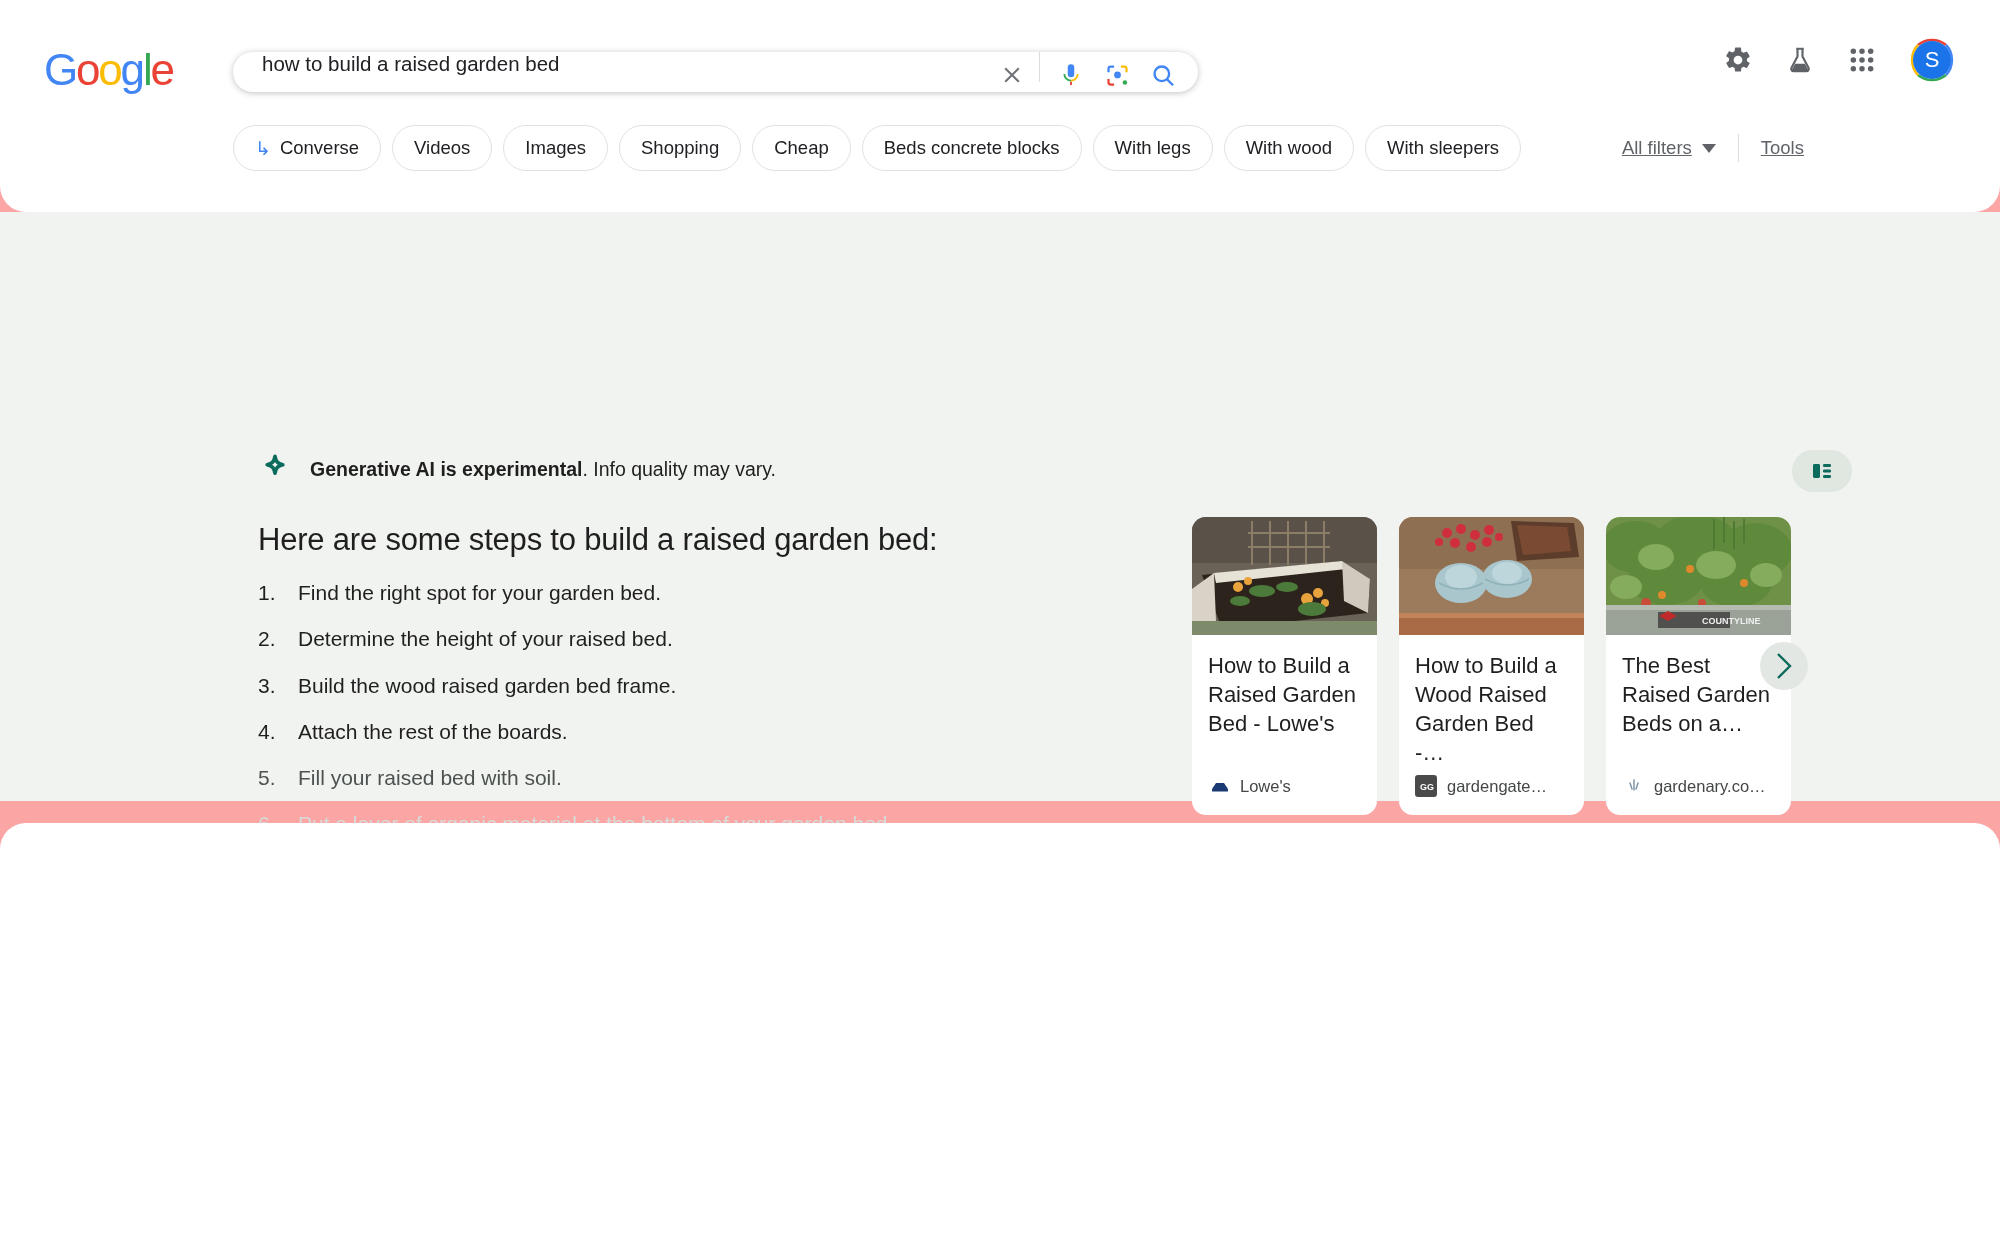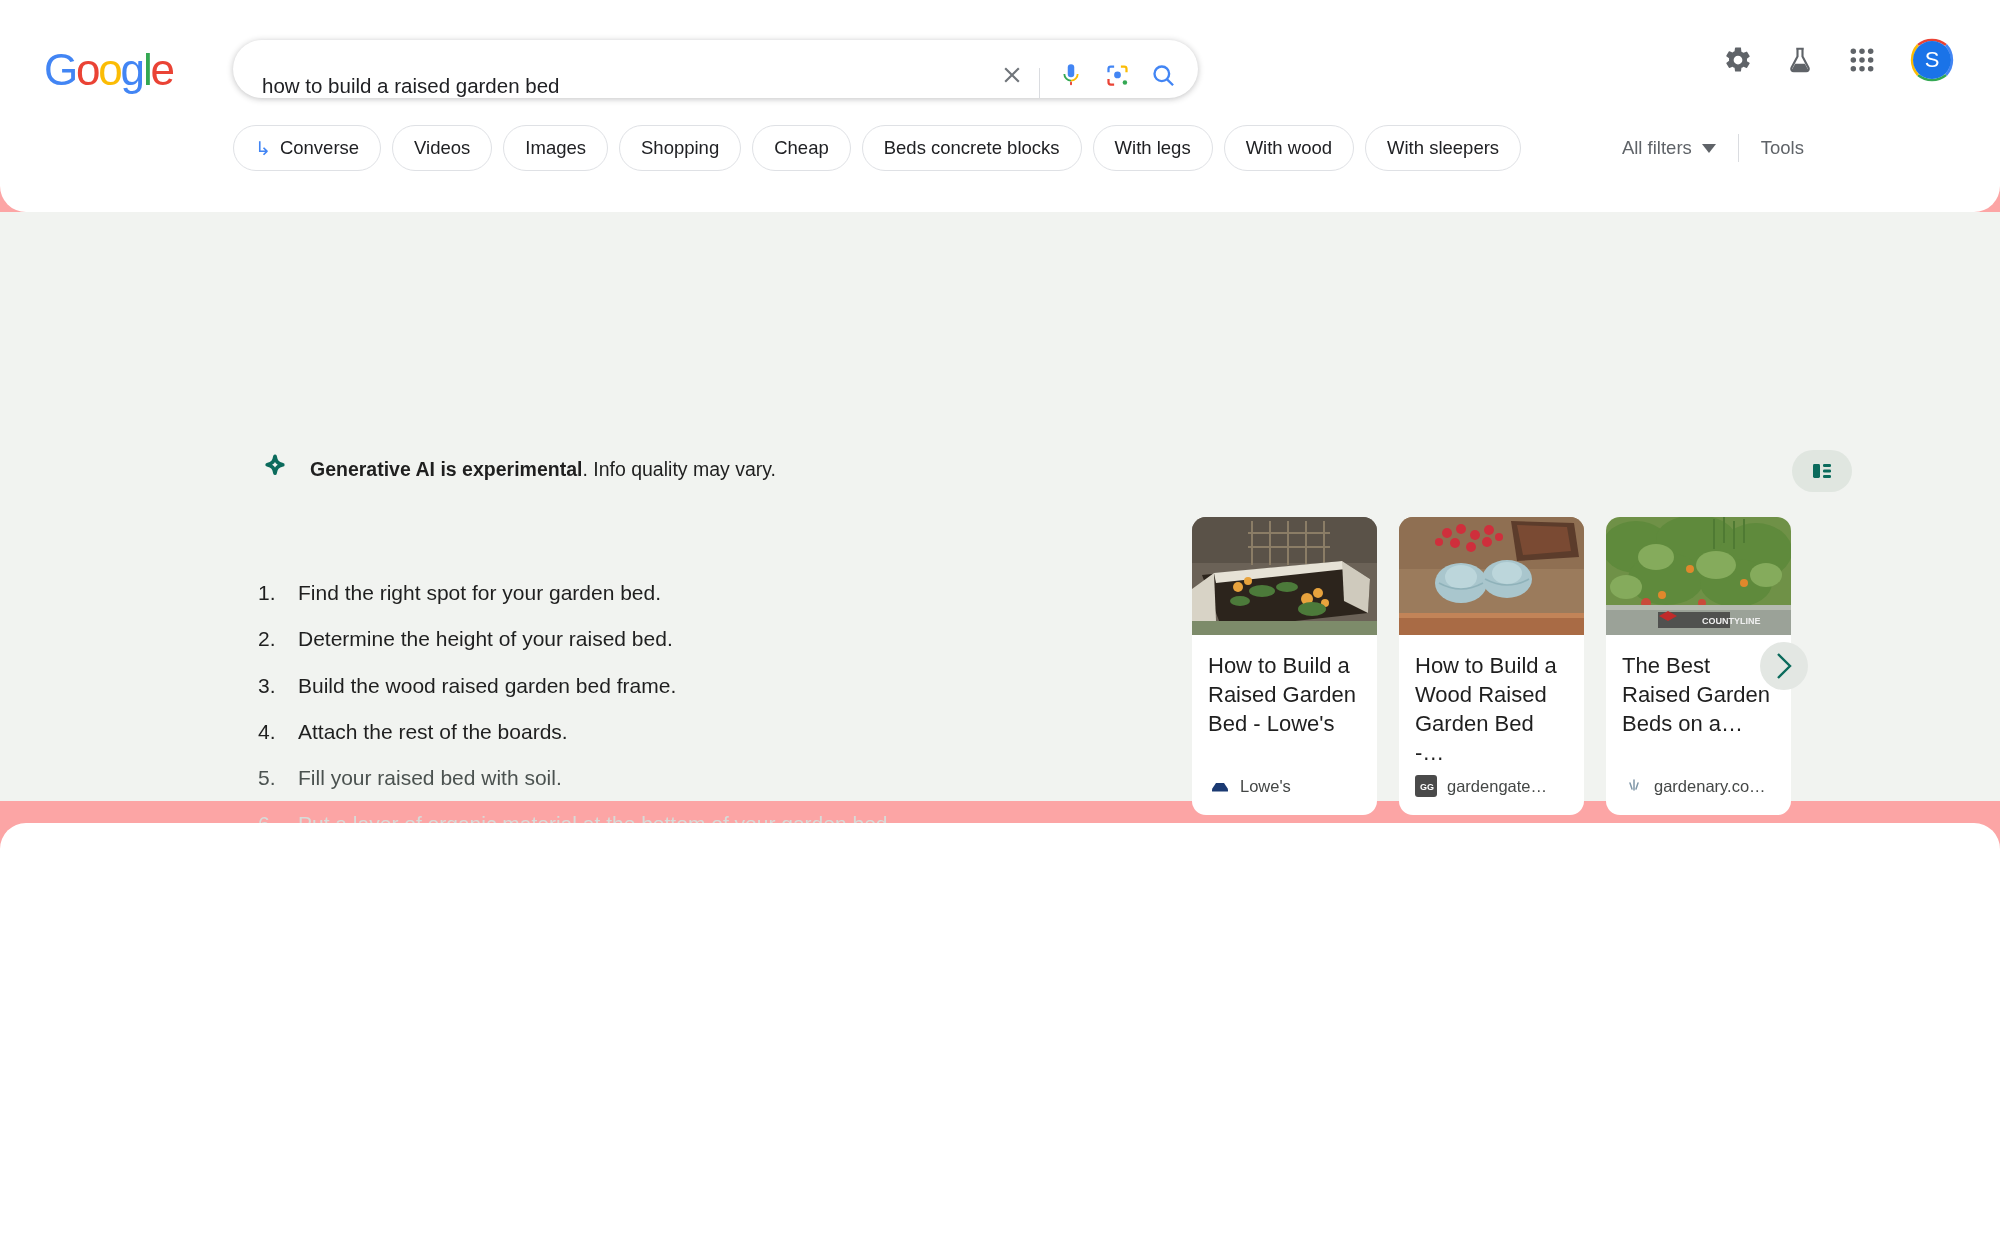"how to build a raised garden bed" .searchbar { align-items: flex-end -> flex-start; height: 58px -> 40px; top: 40px -> 52px }
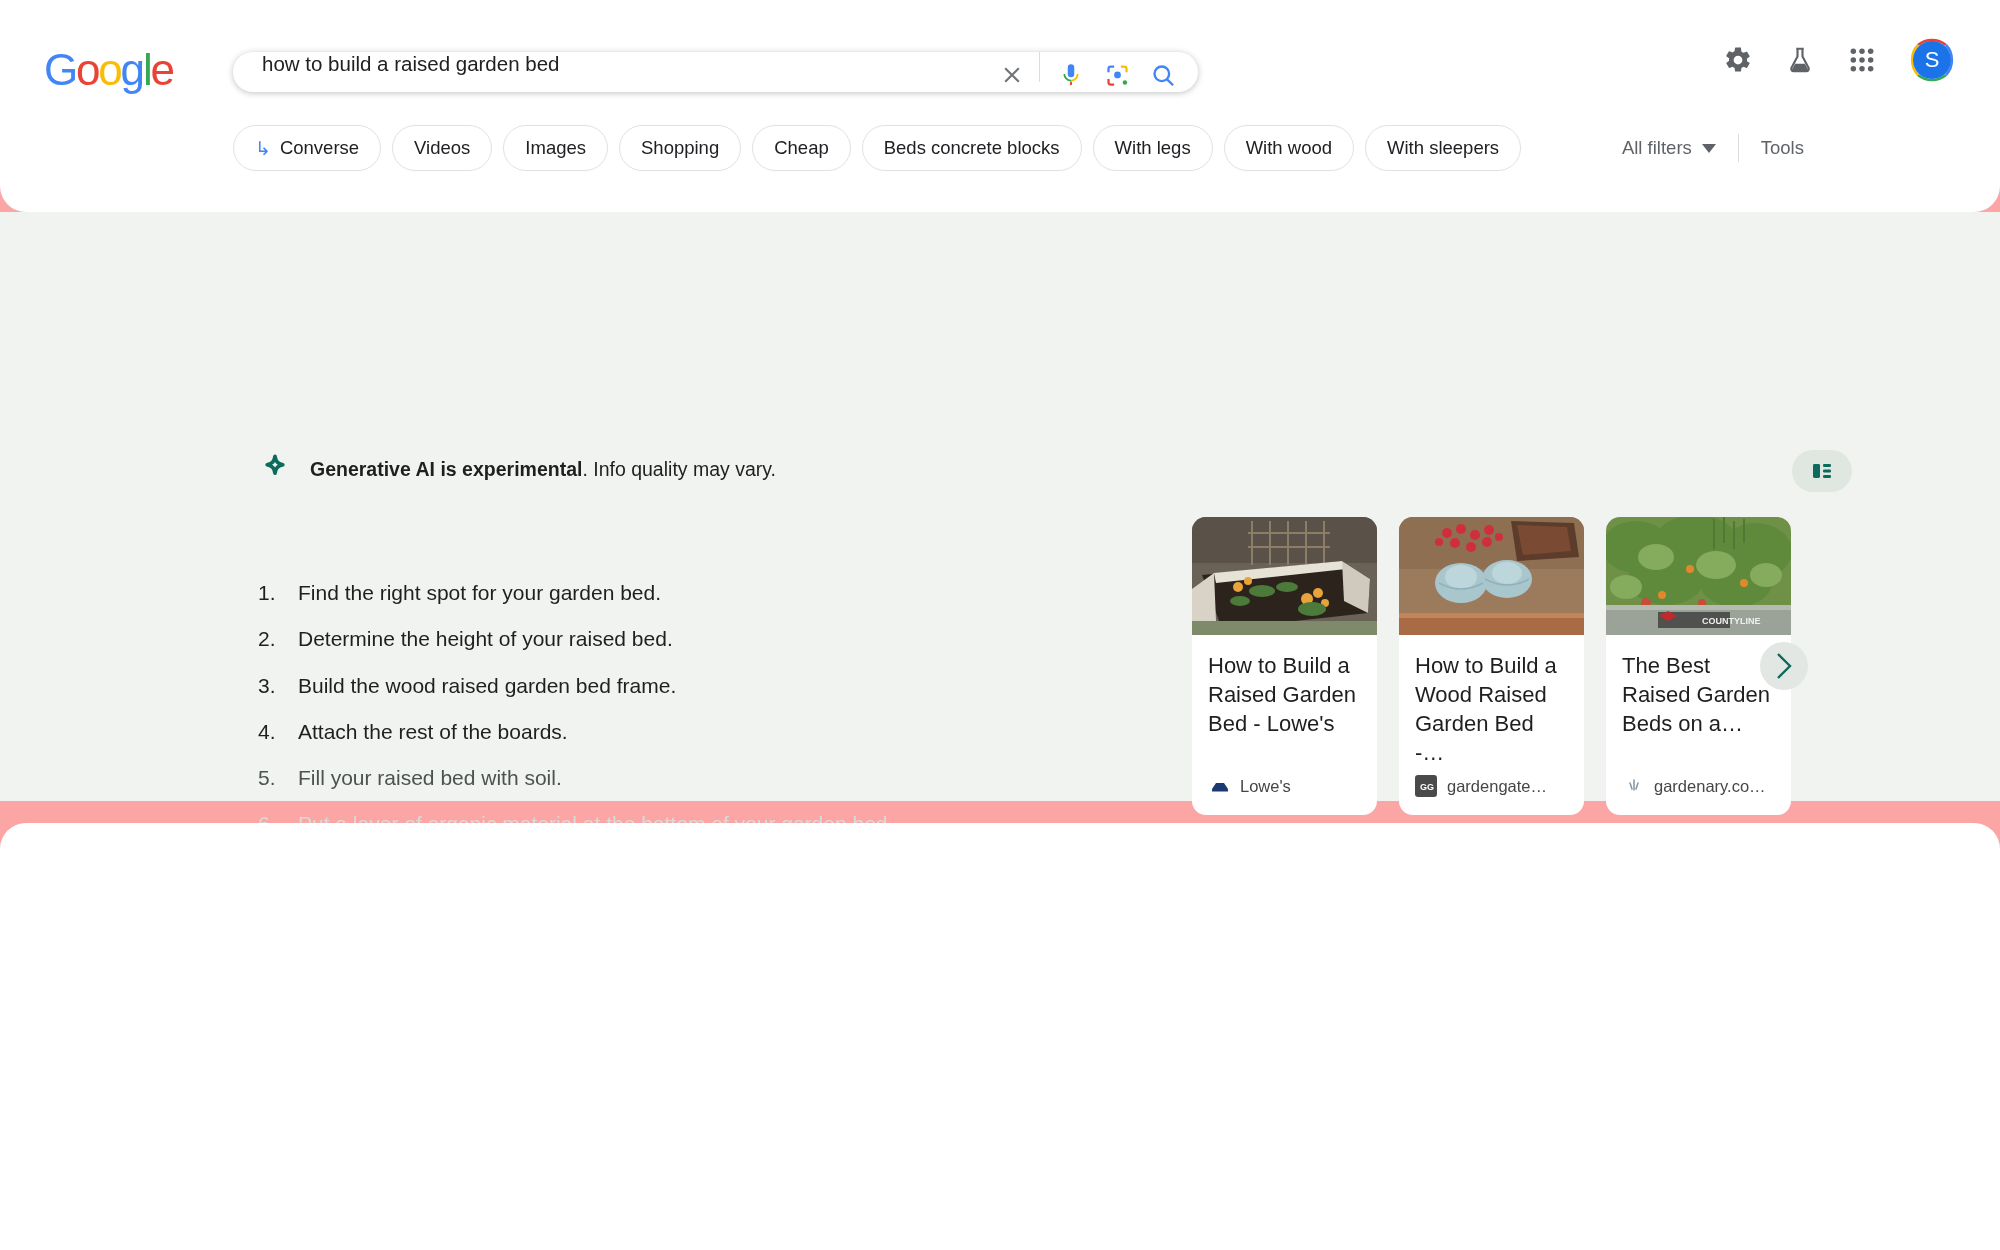"All filters" .right-filters { text-decoration: none -> underline }
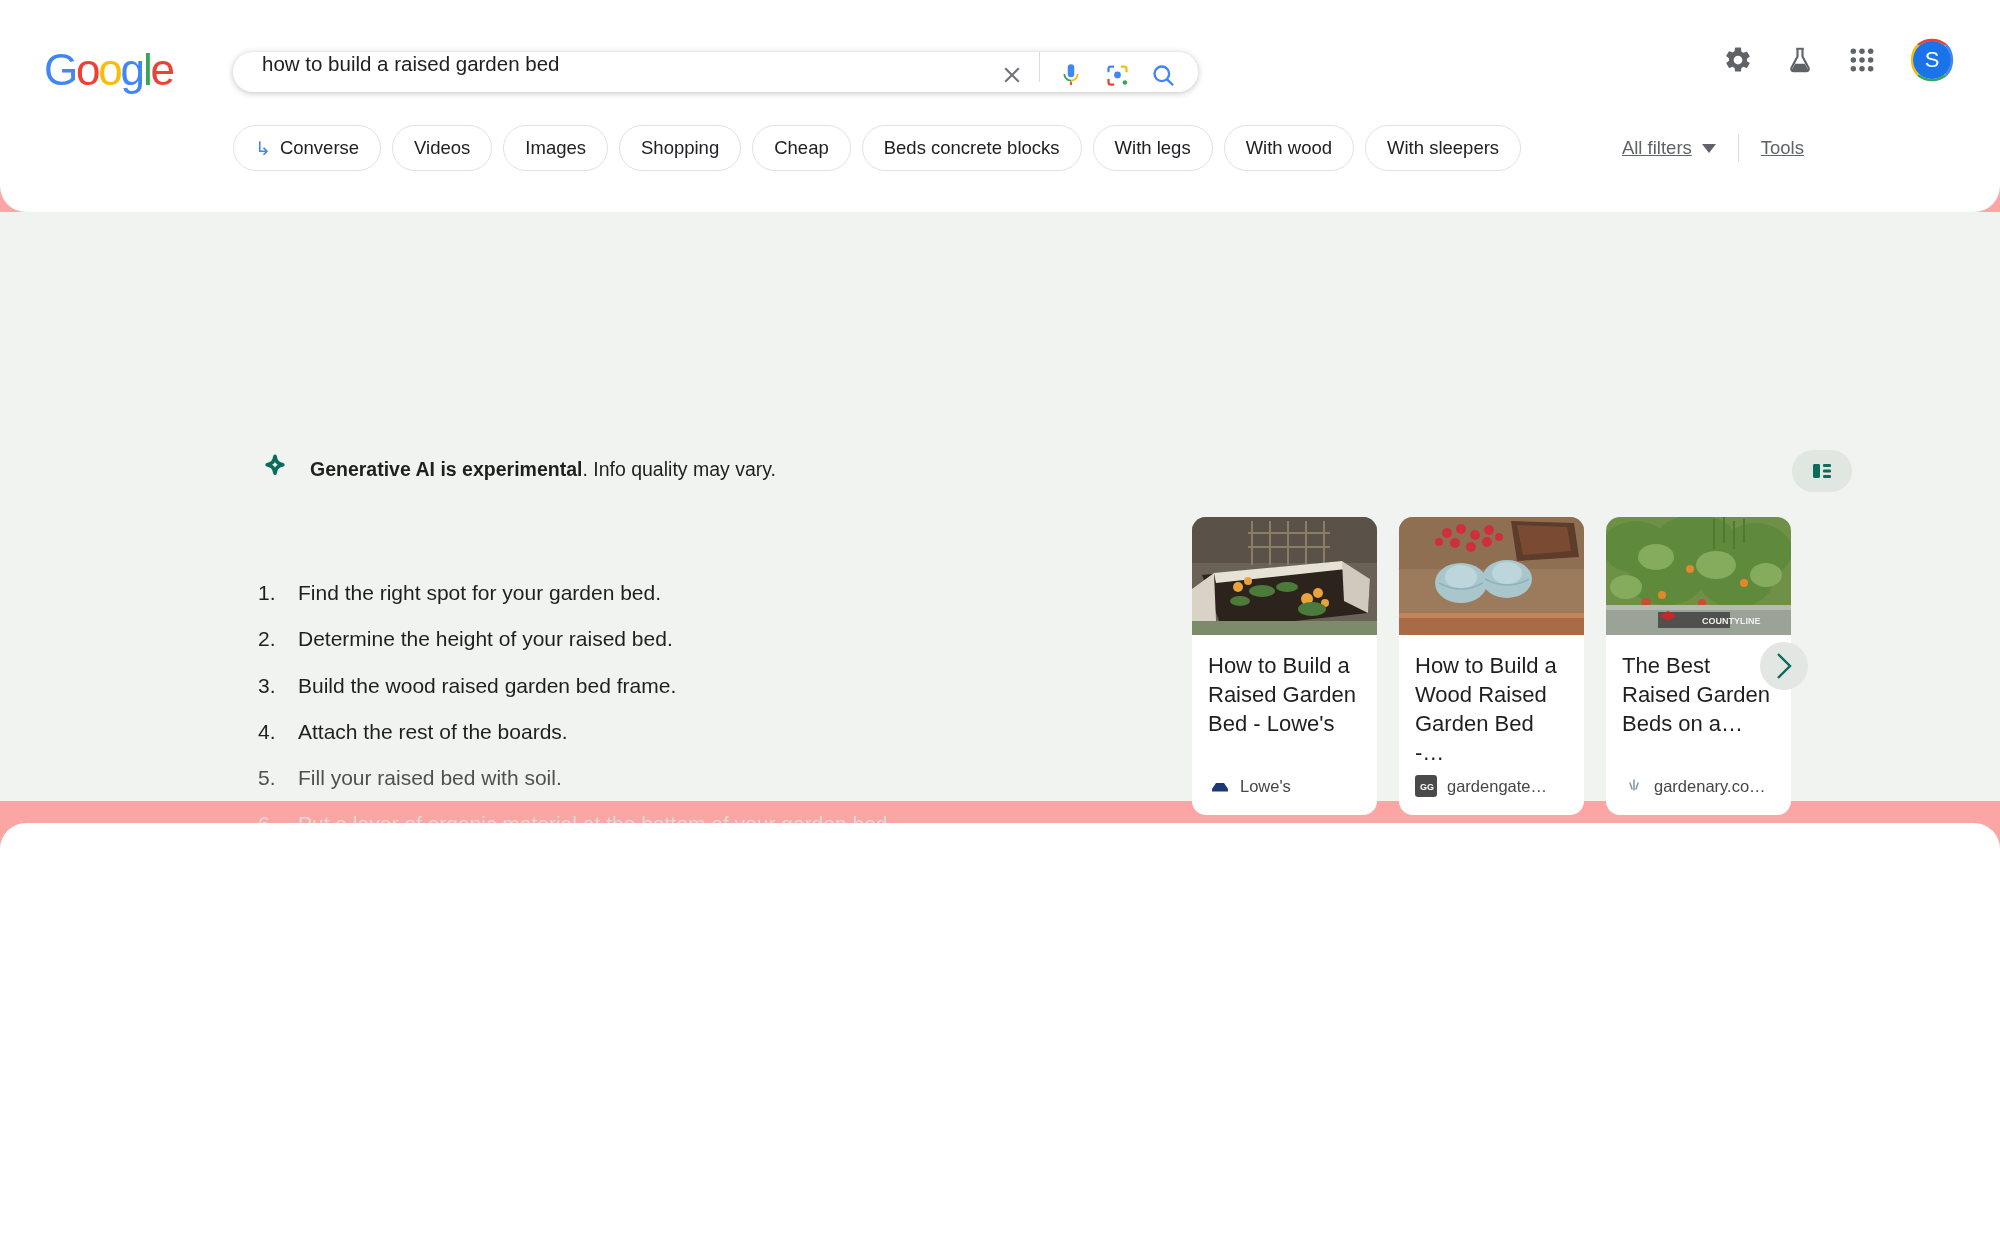"Here are some steps to" div.ai-title { html: none -> <div>Here are some steps to build a raised garden bed:</div> }
